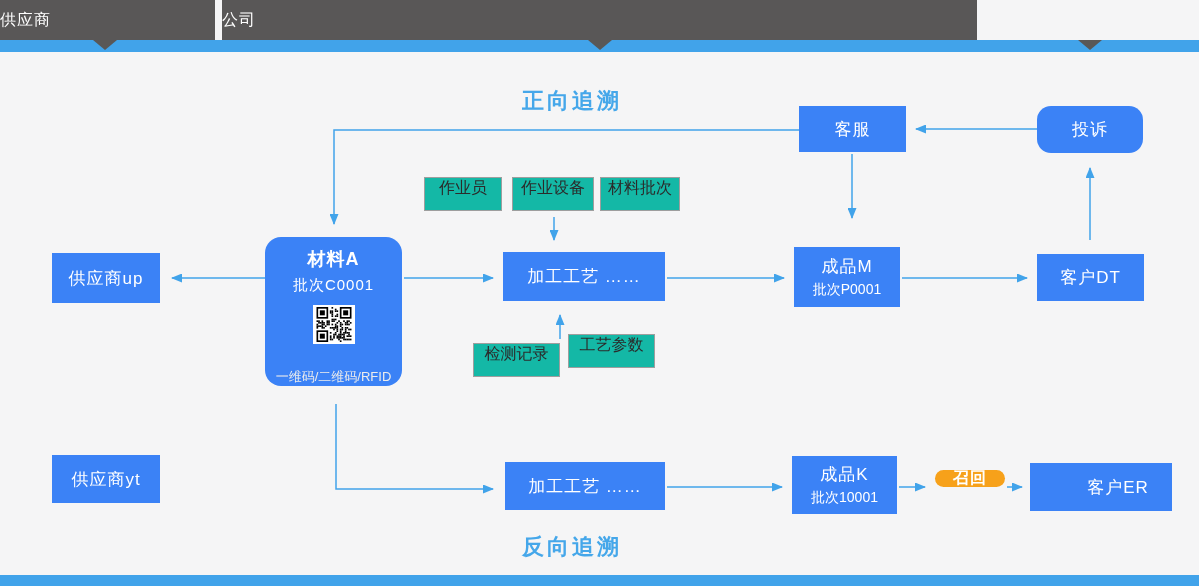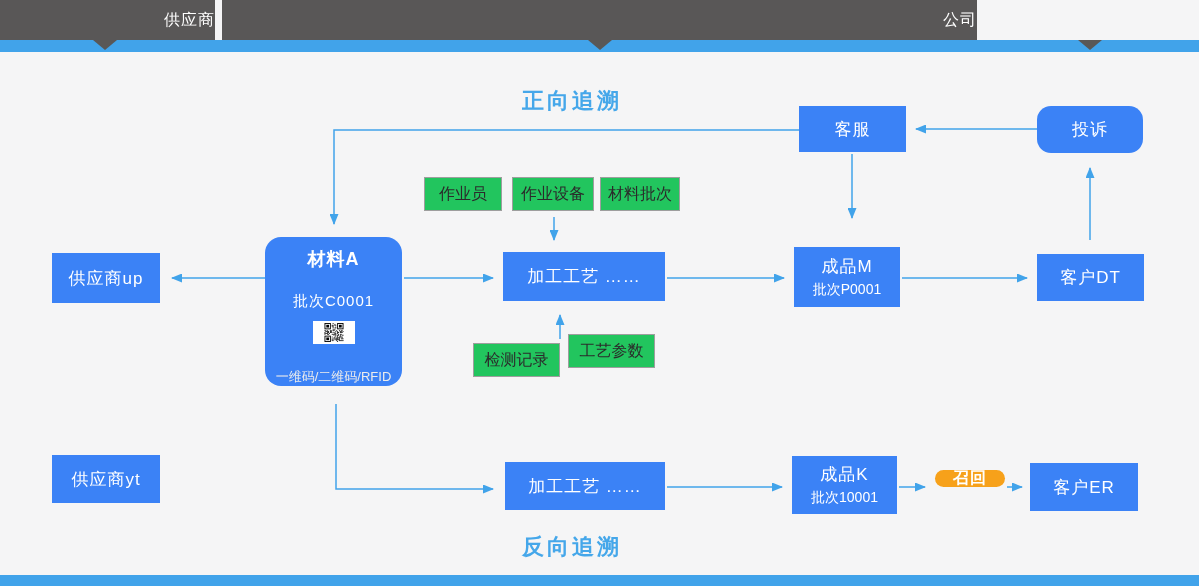"供应商" .seg { justify-content: flex-end -> flex-start }
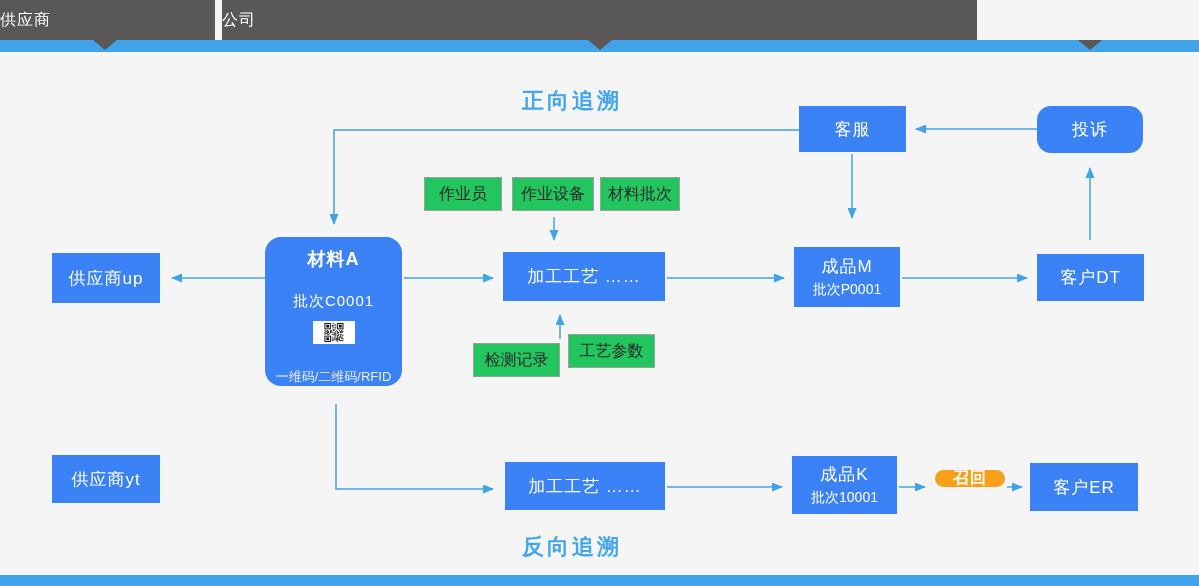"作业员" .tag { align-items: center -> none; background: #22c55e -> #14b8a6 }
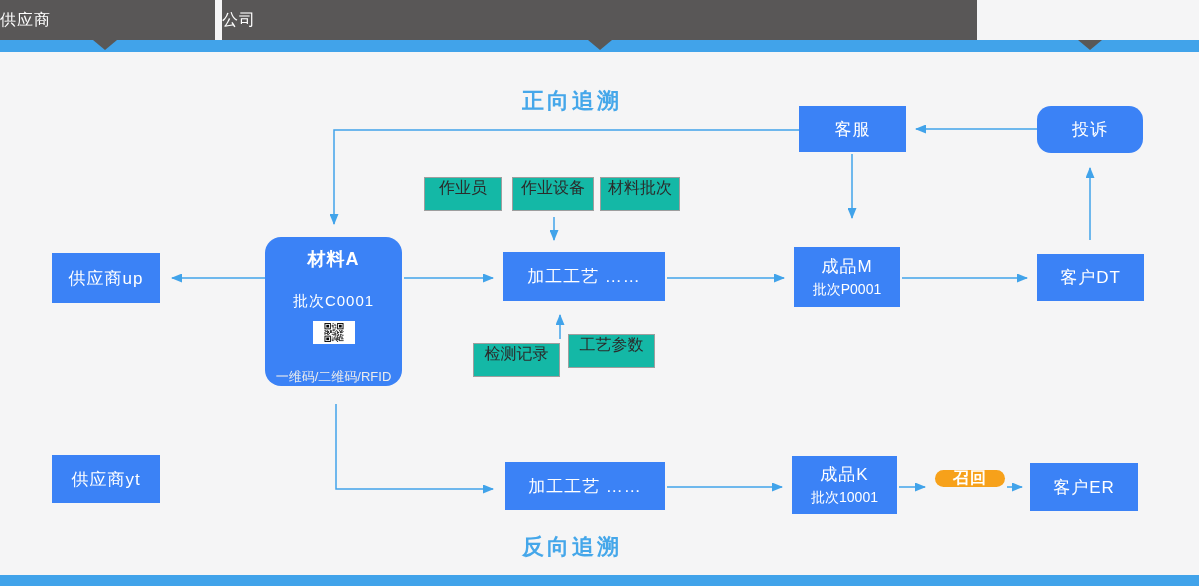"批次C0001" .material .m-batch { margin-top: 18px -> 2px }
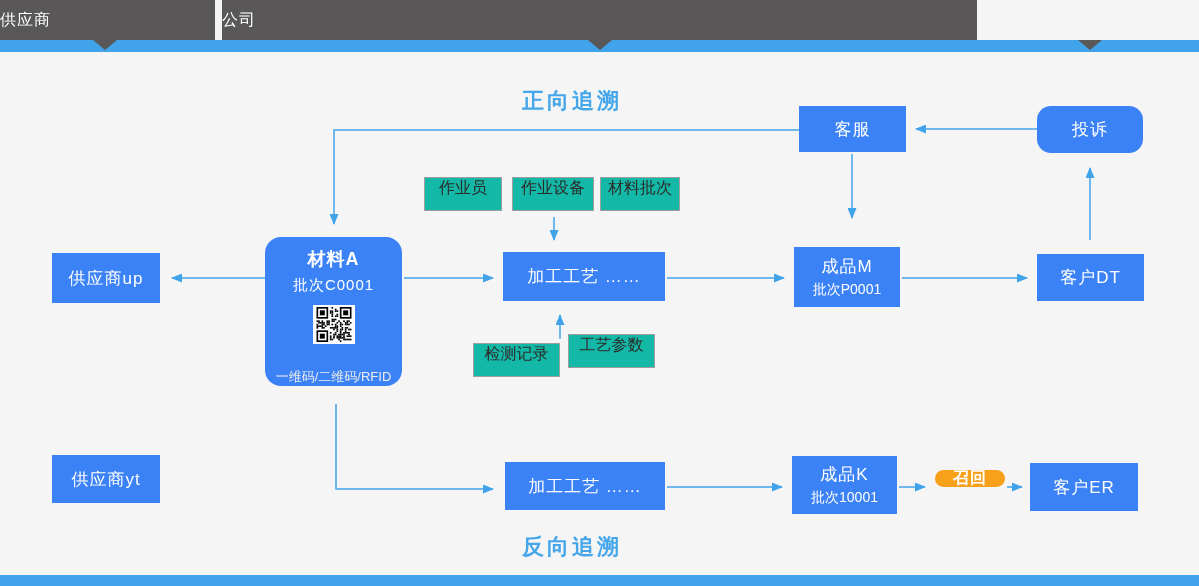"客户ER" div.gbox { padding-left: none -> 34px }
